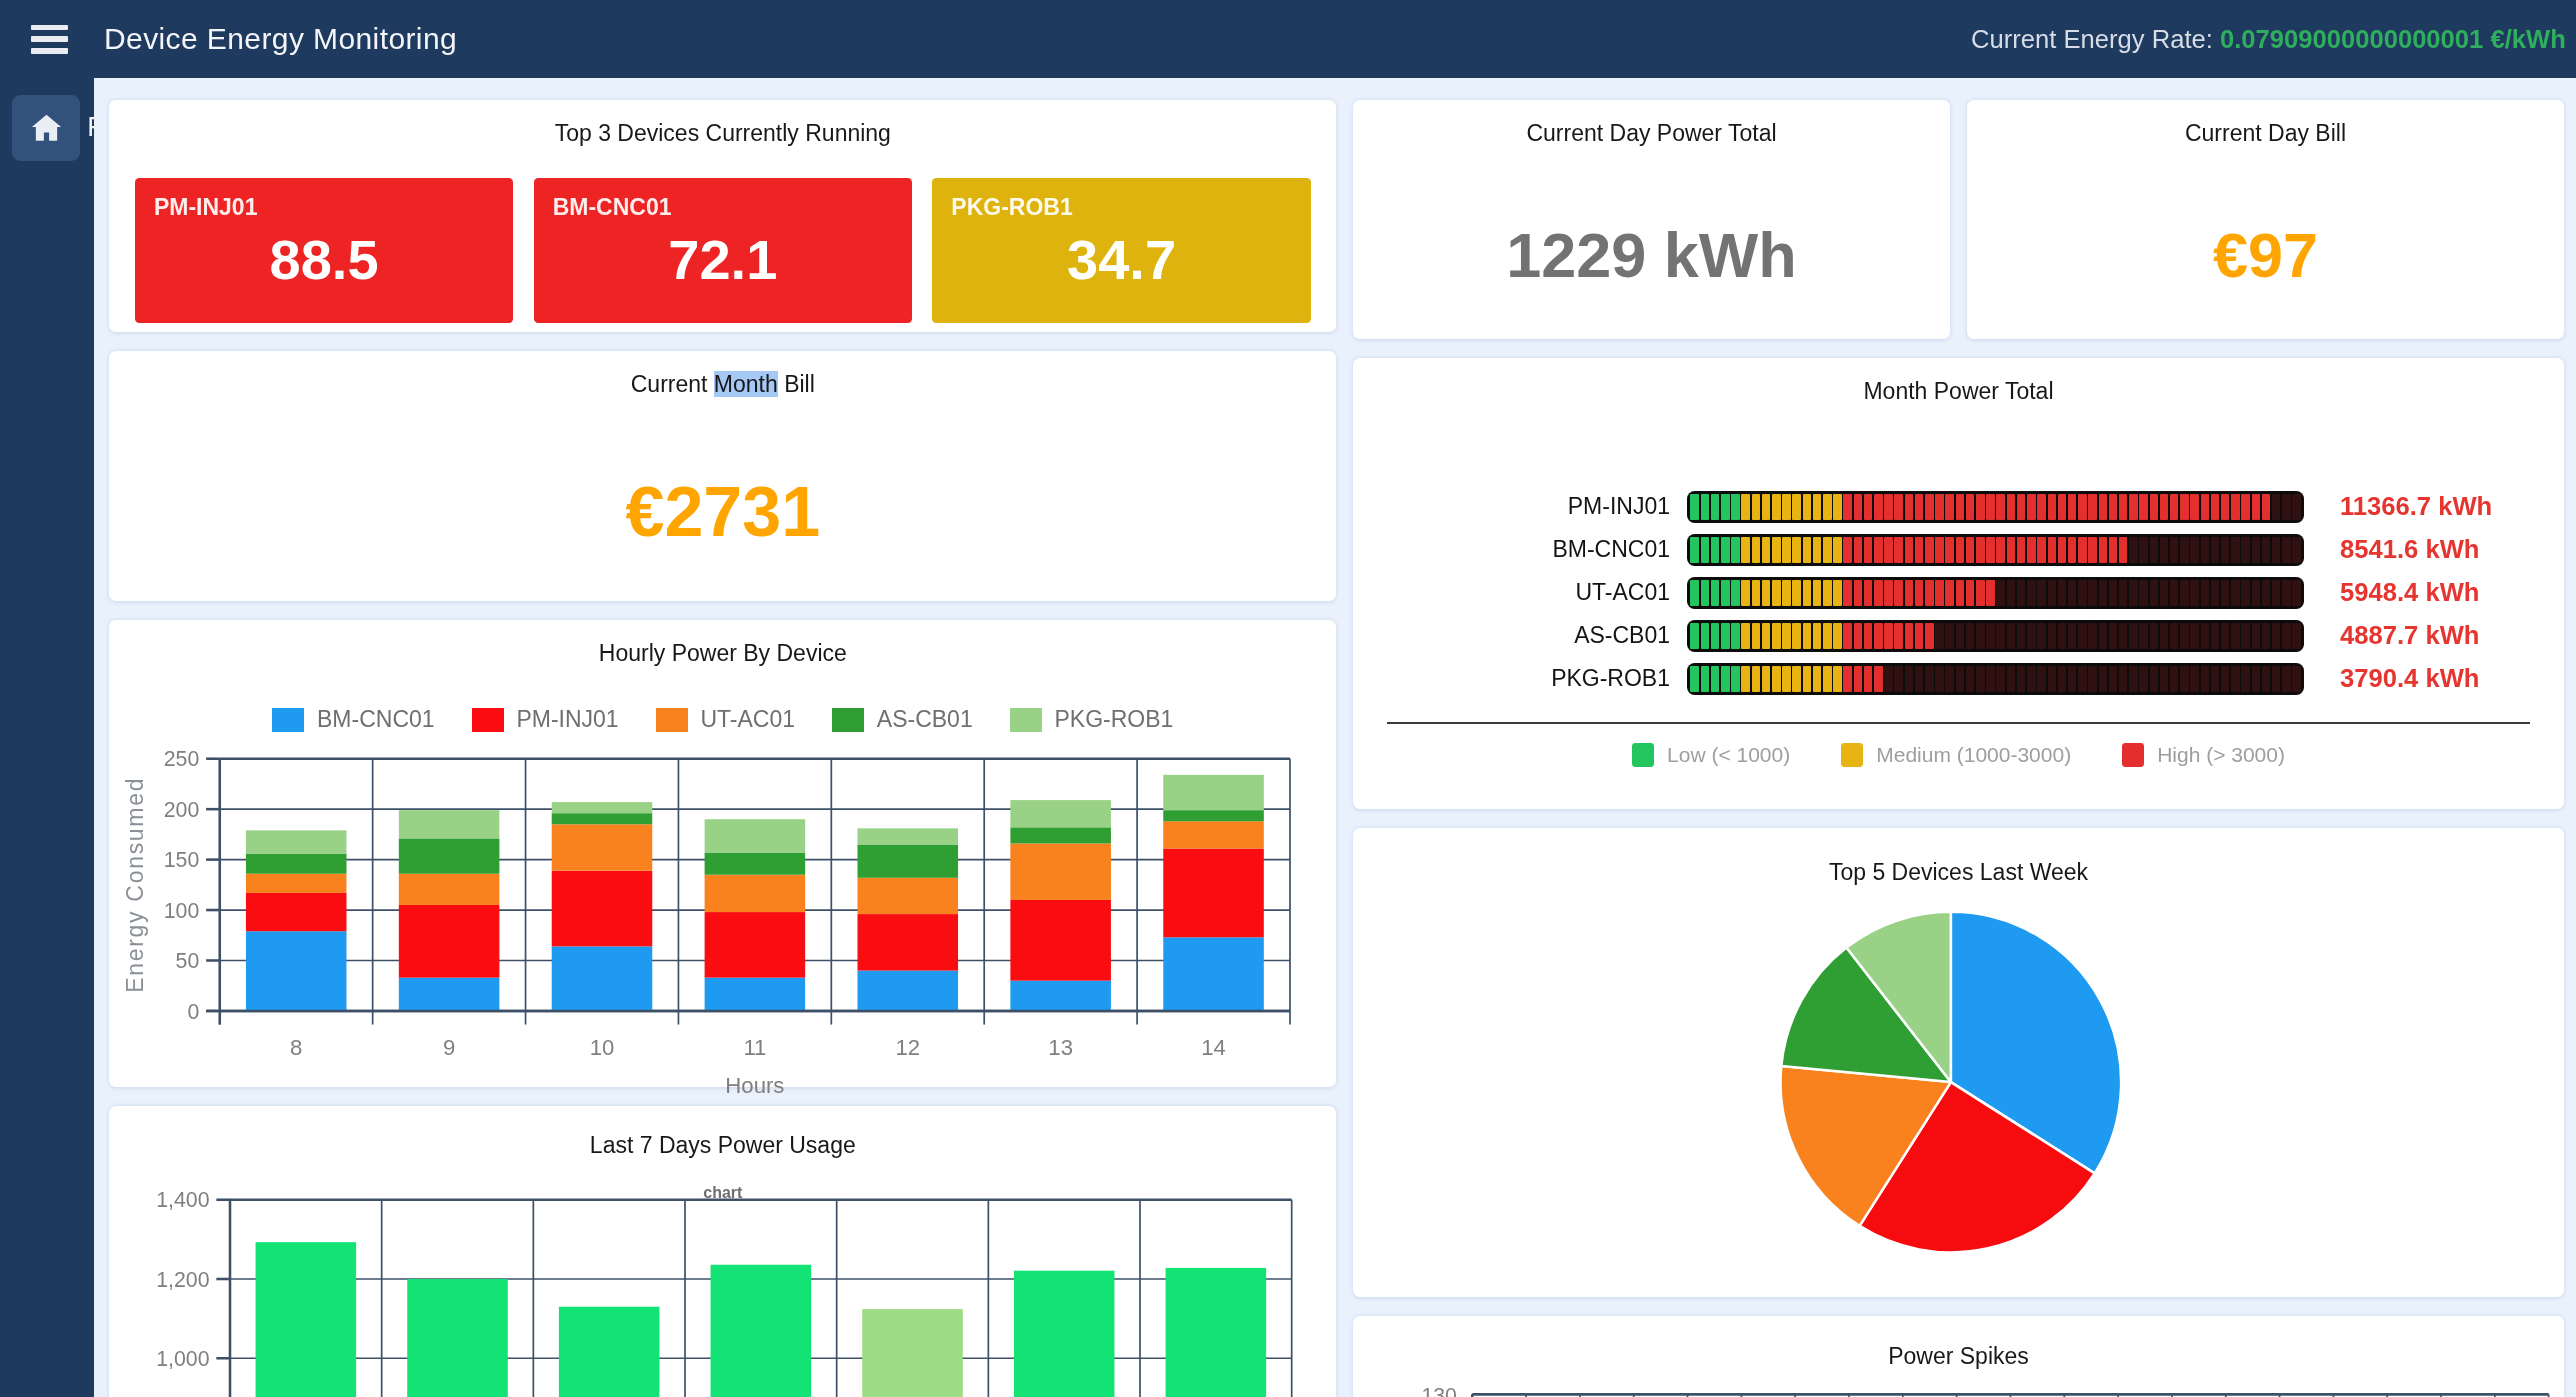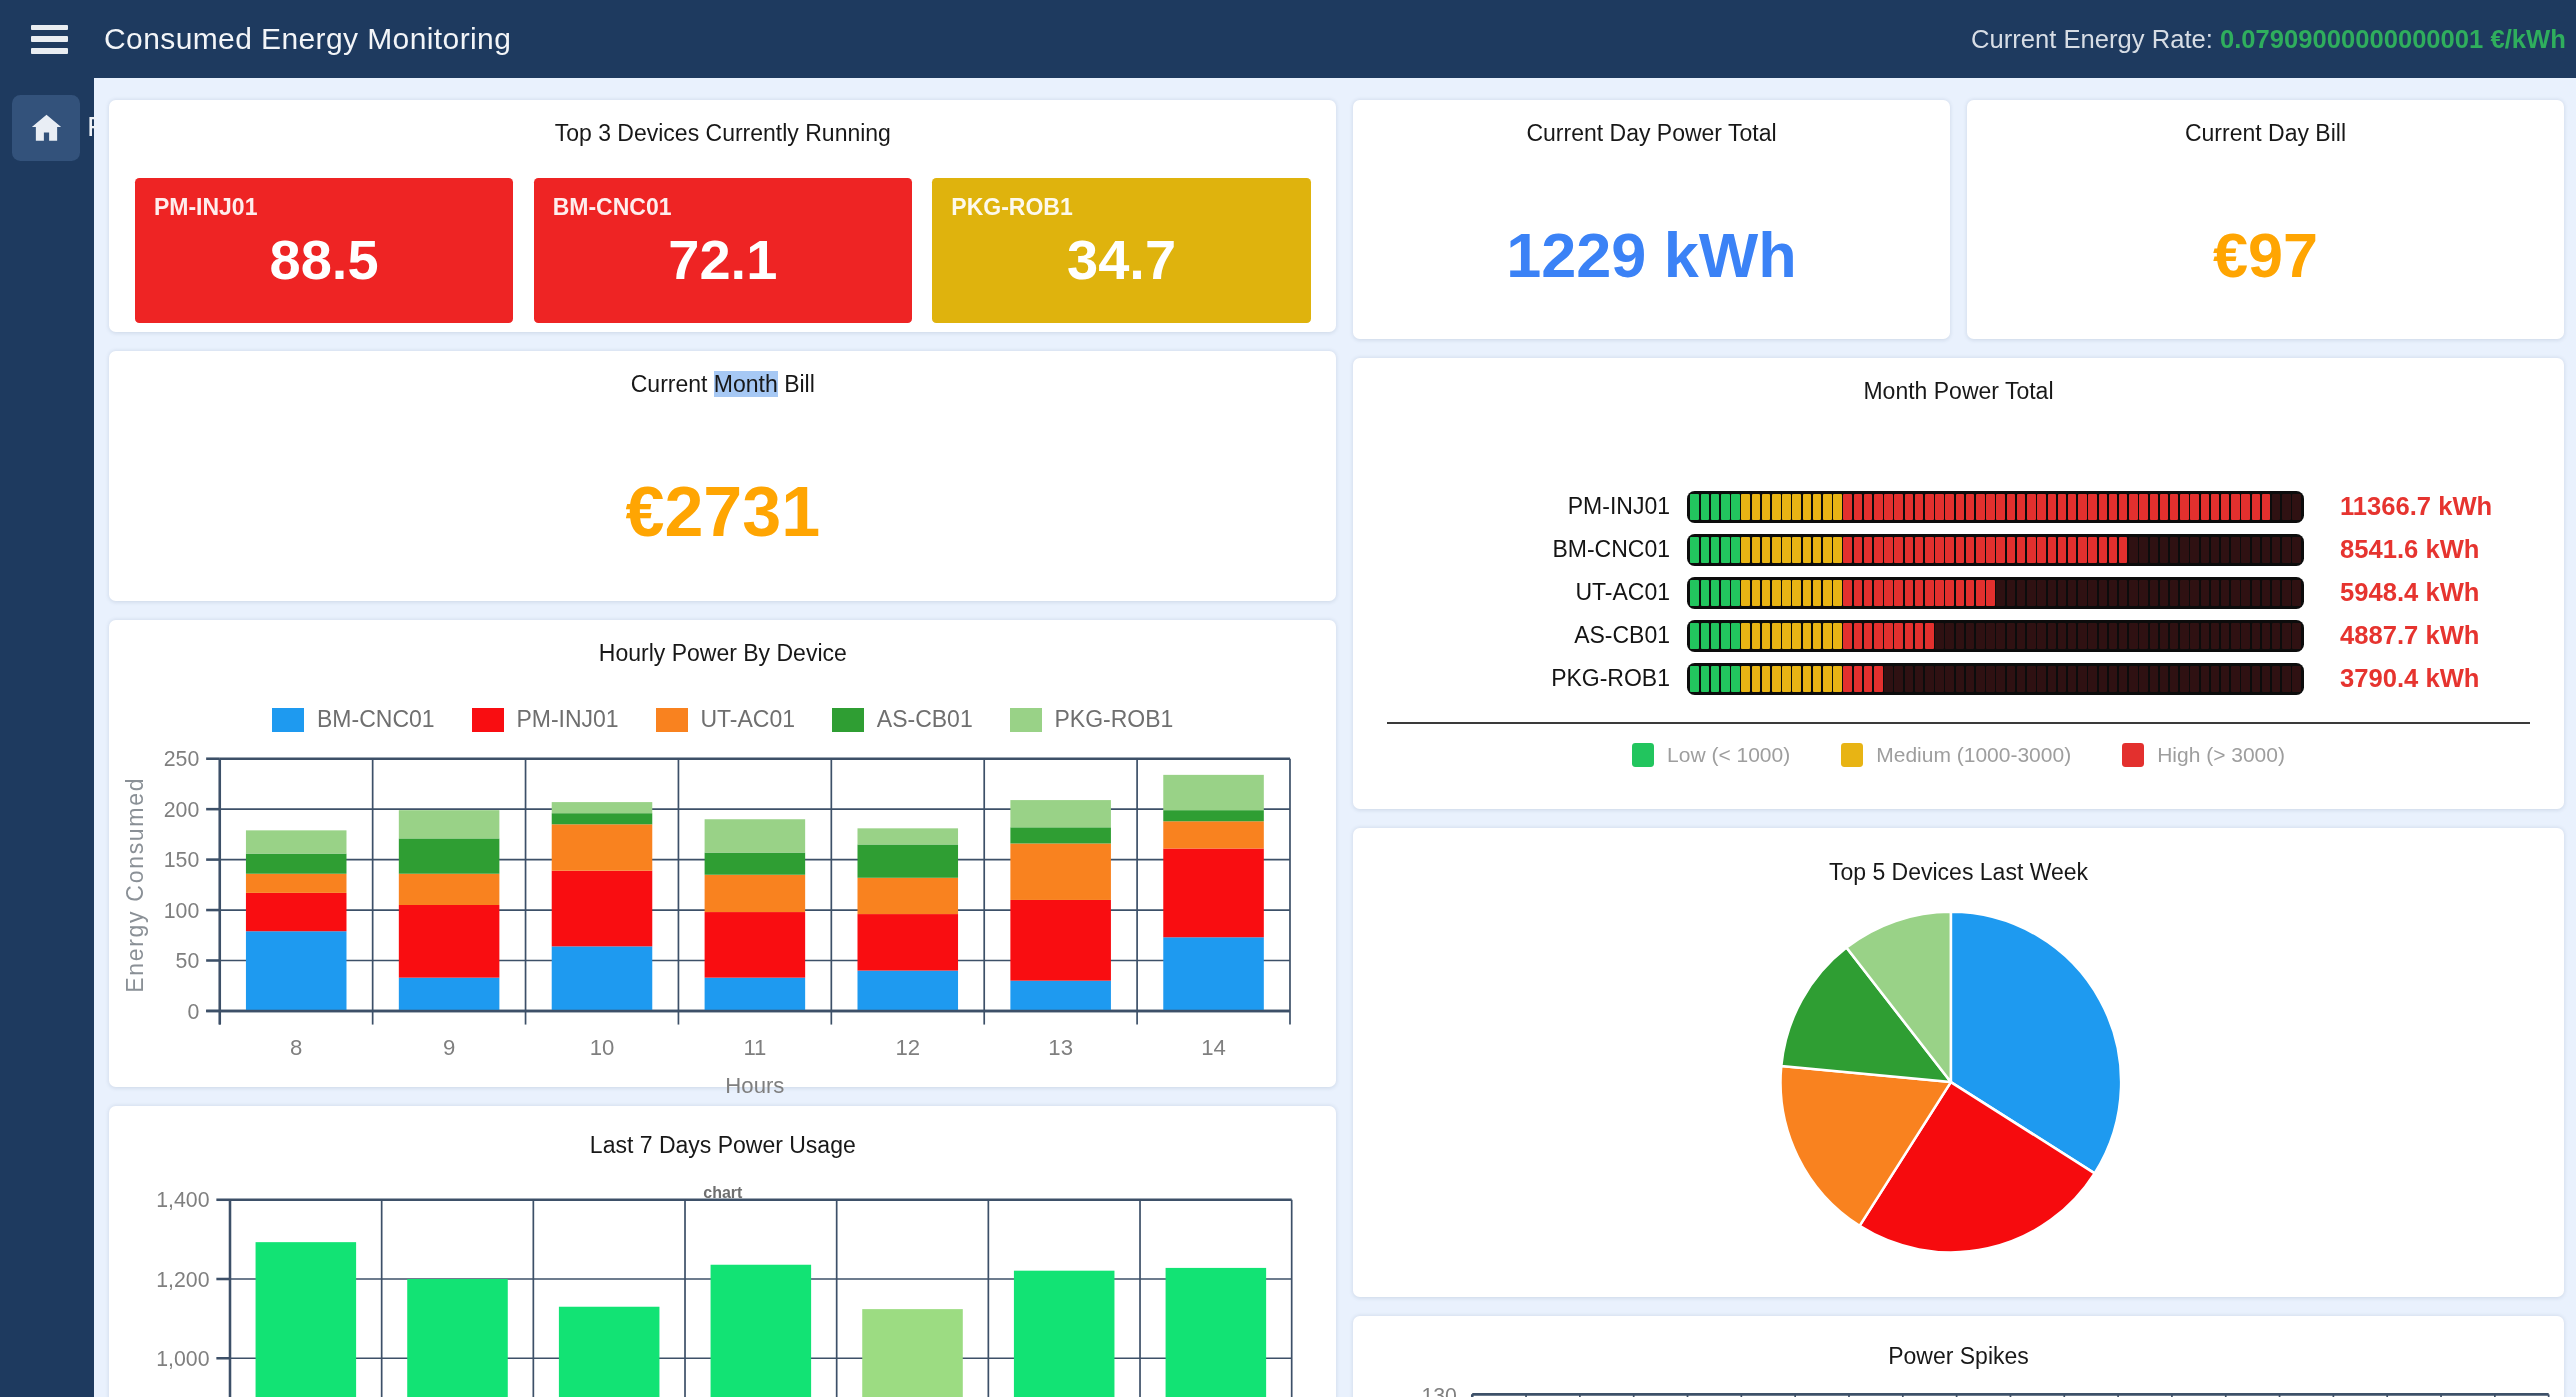"Consumed Energy Monitoring" div.app-title { text: Consumed -> Device }
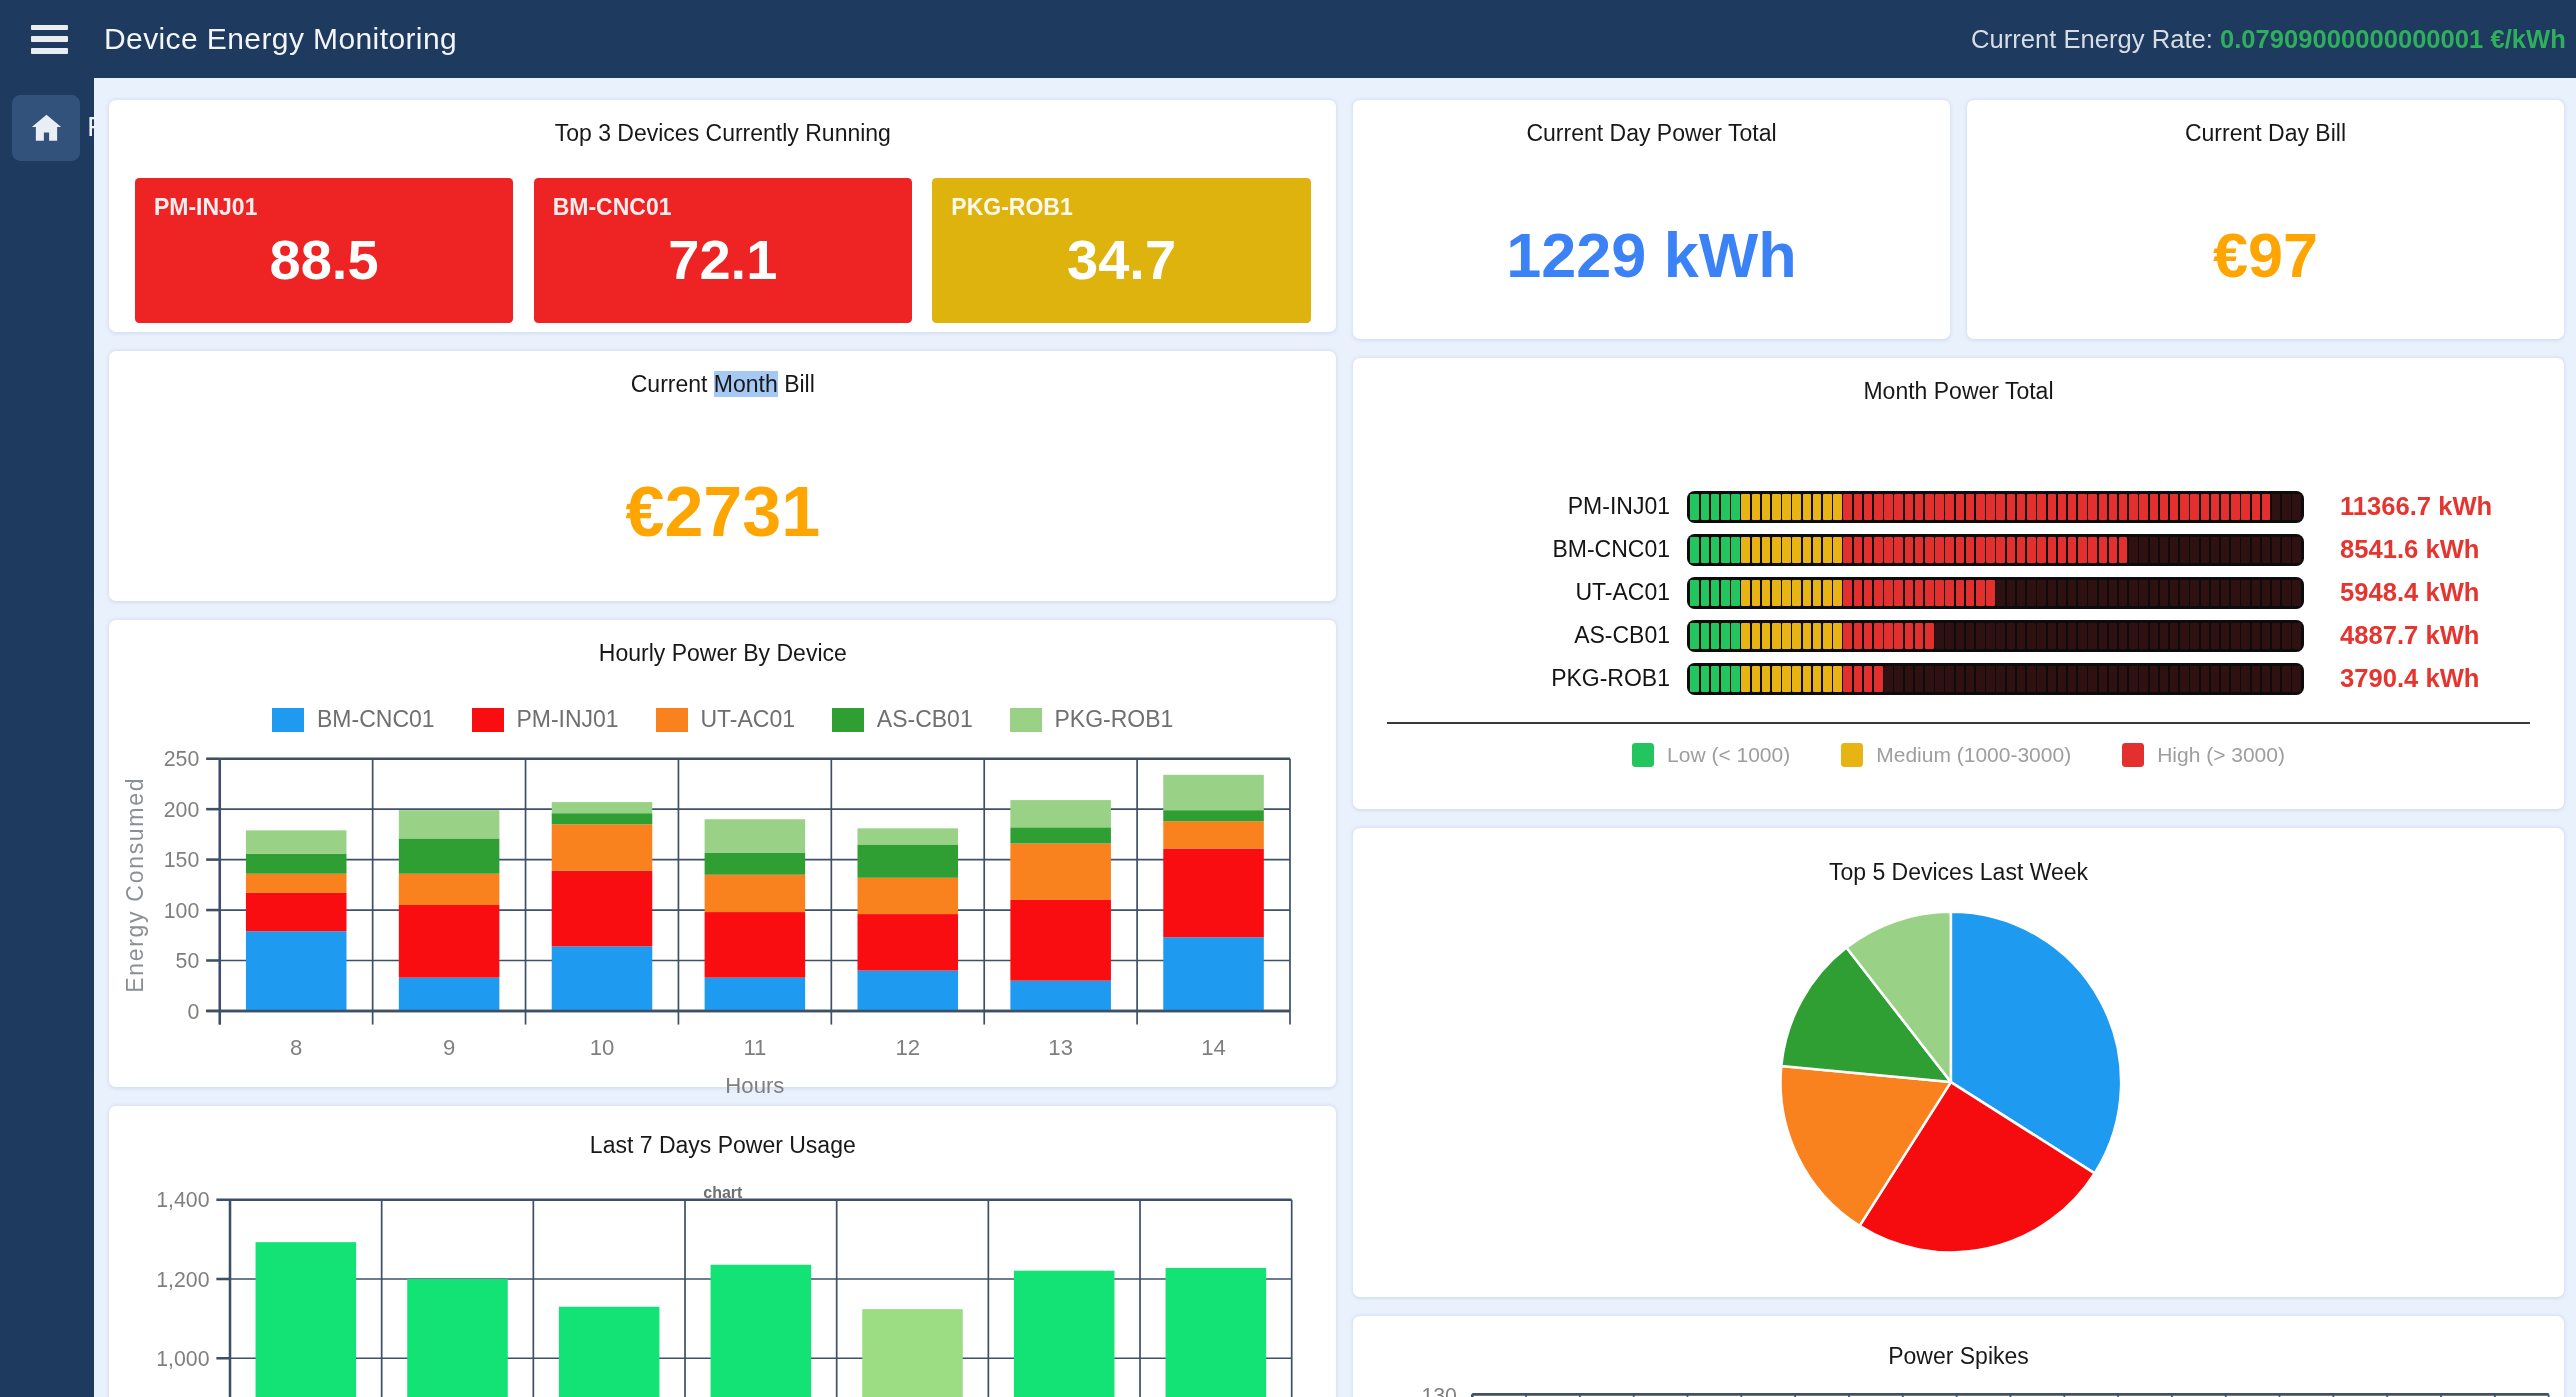"1229 kWh" div.kpi-value { color: #3b82f6 -> #737373 }
